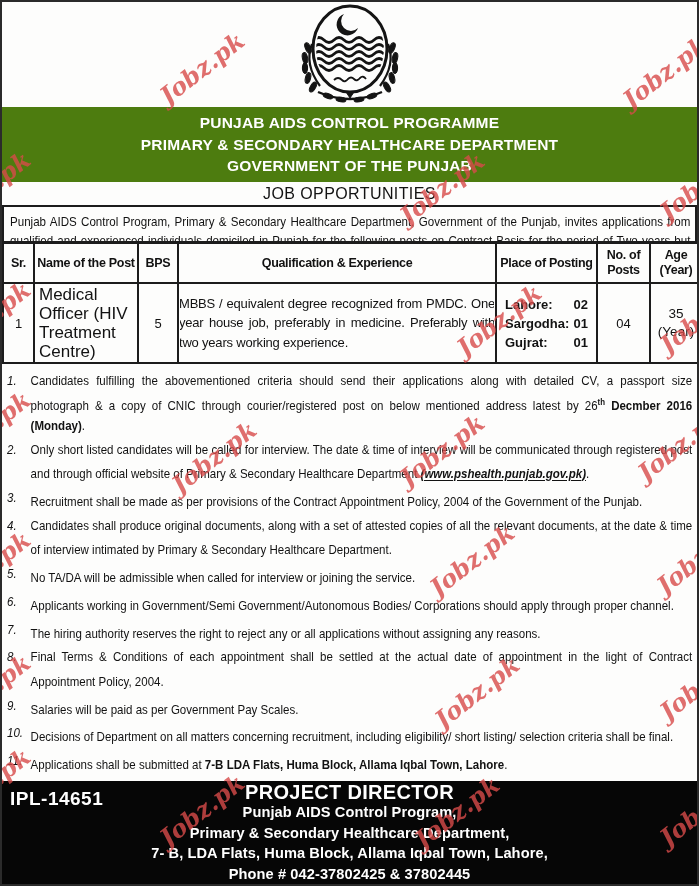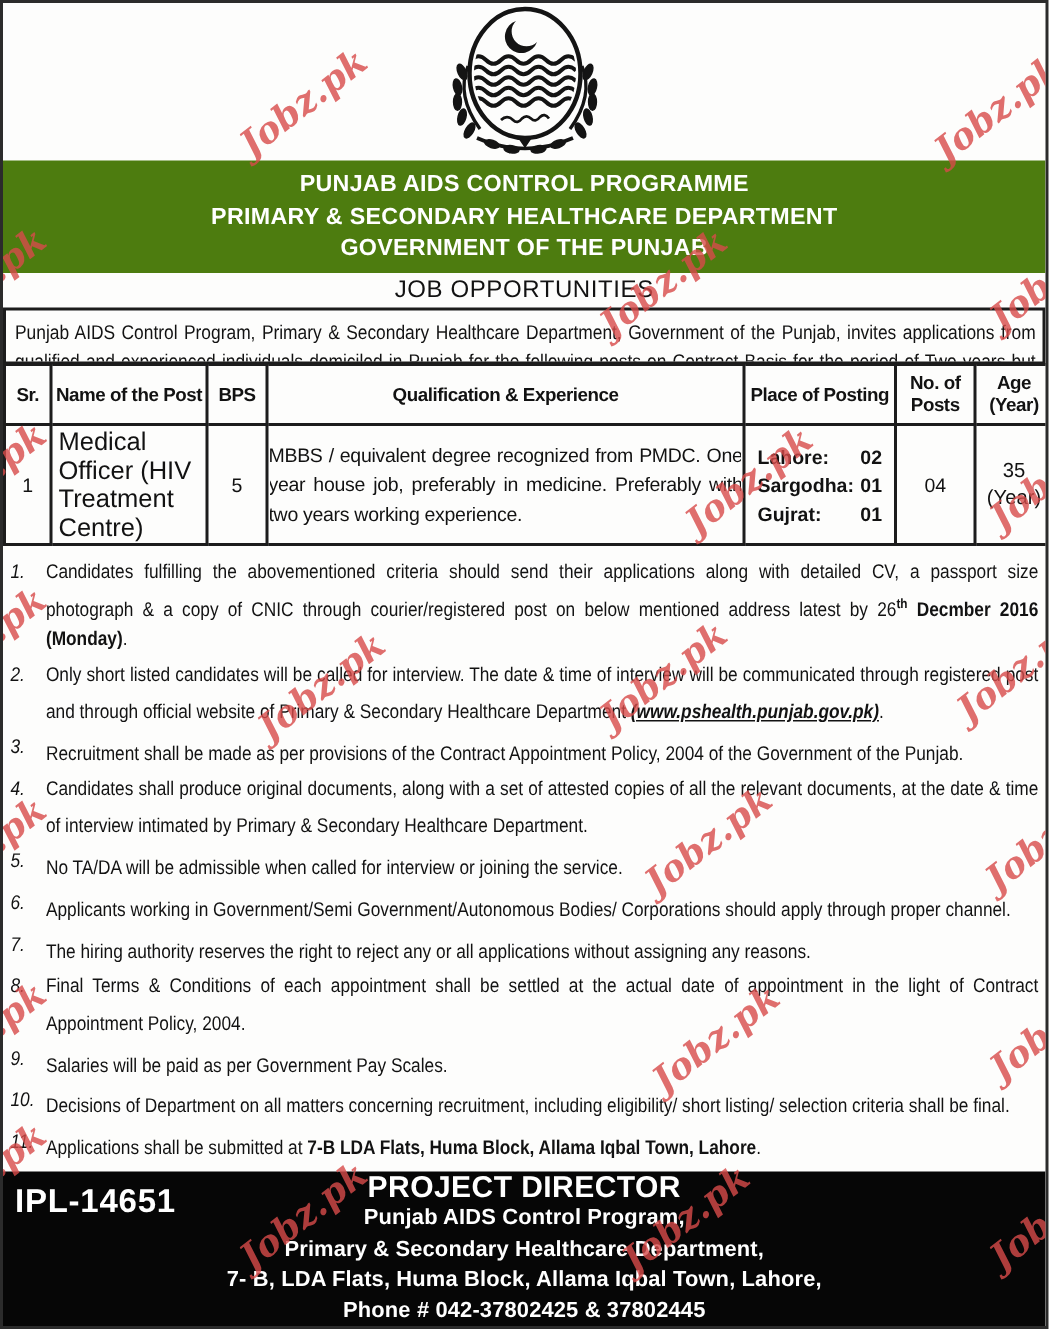"IPL-14651" .ipl { font-size: 22px -> 19px }
